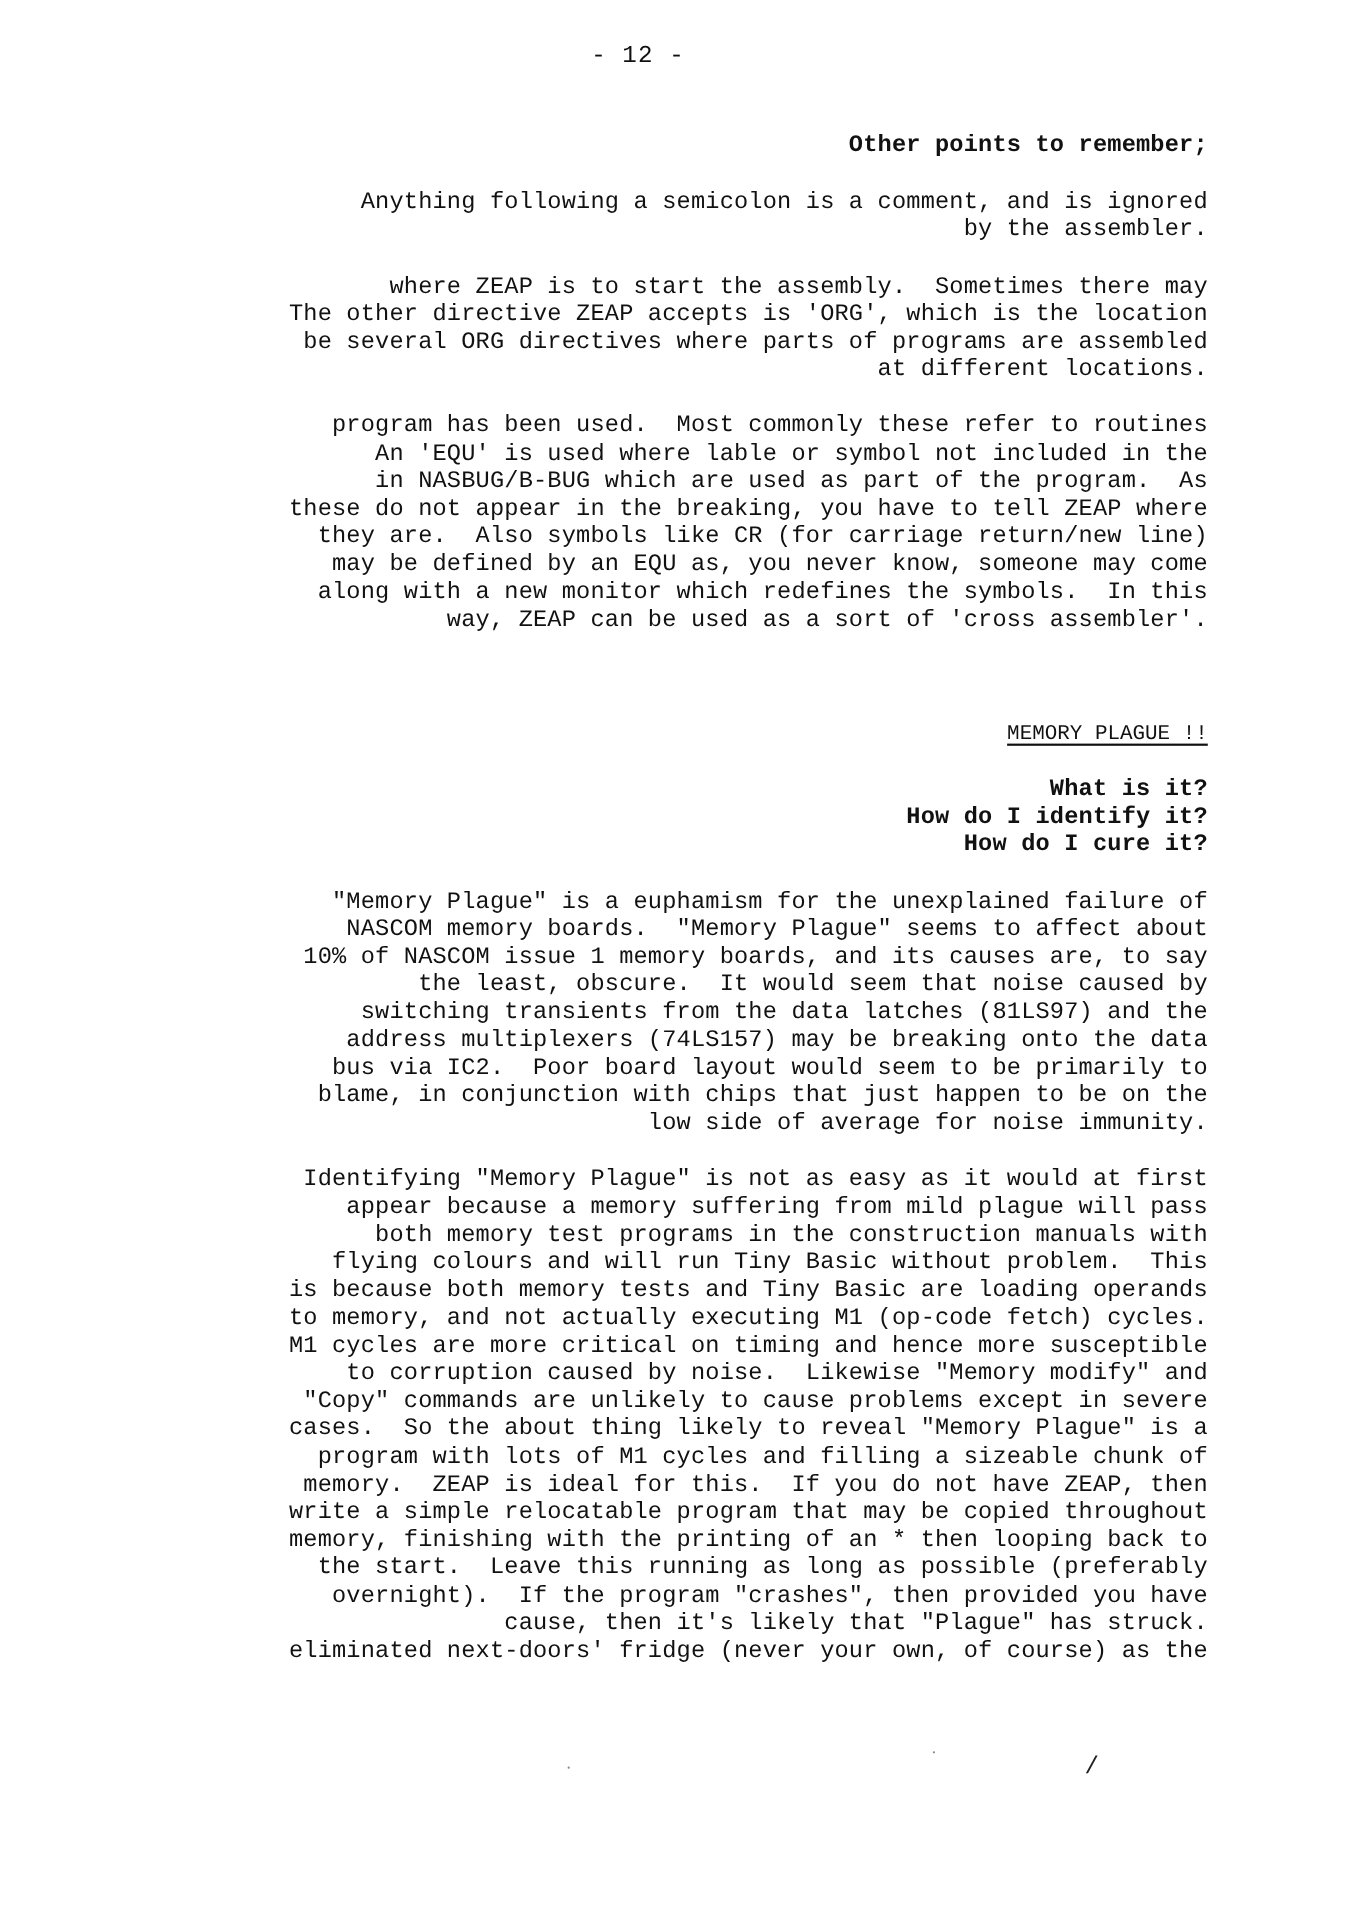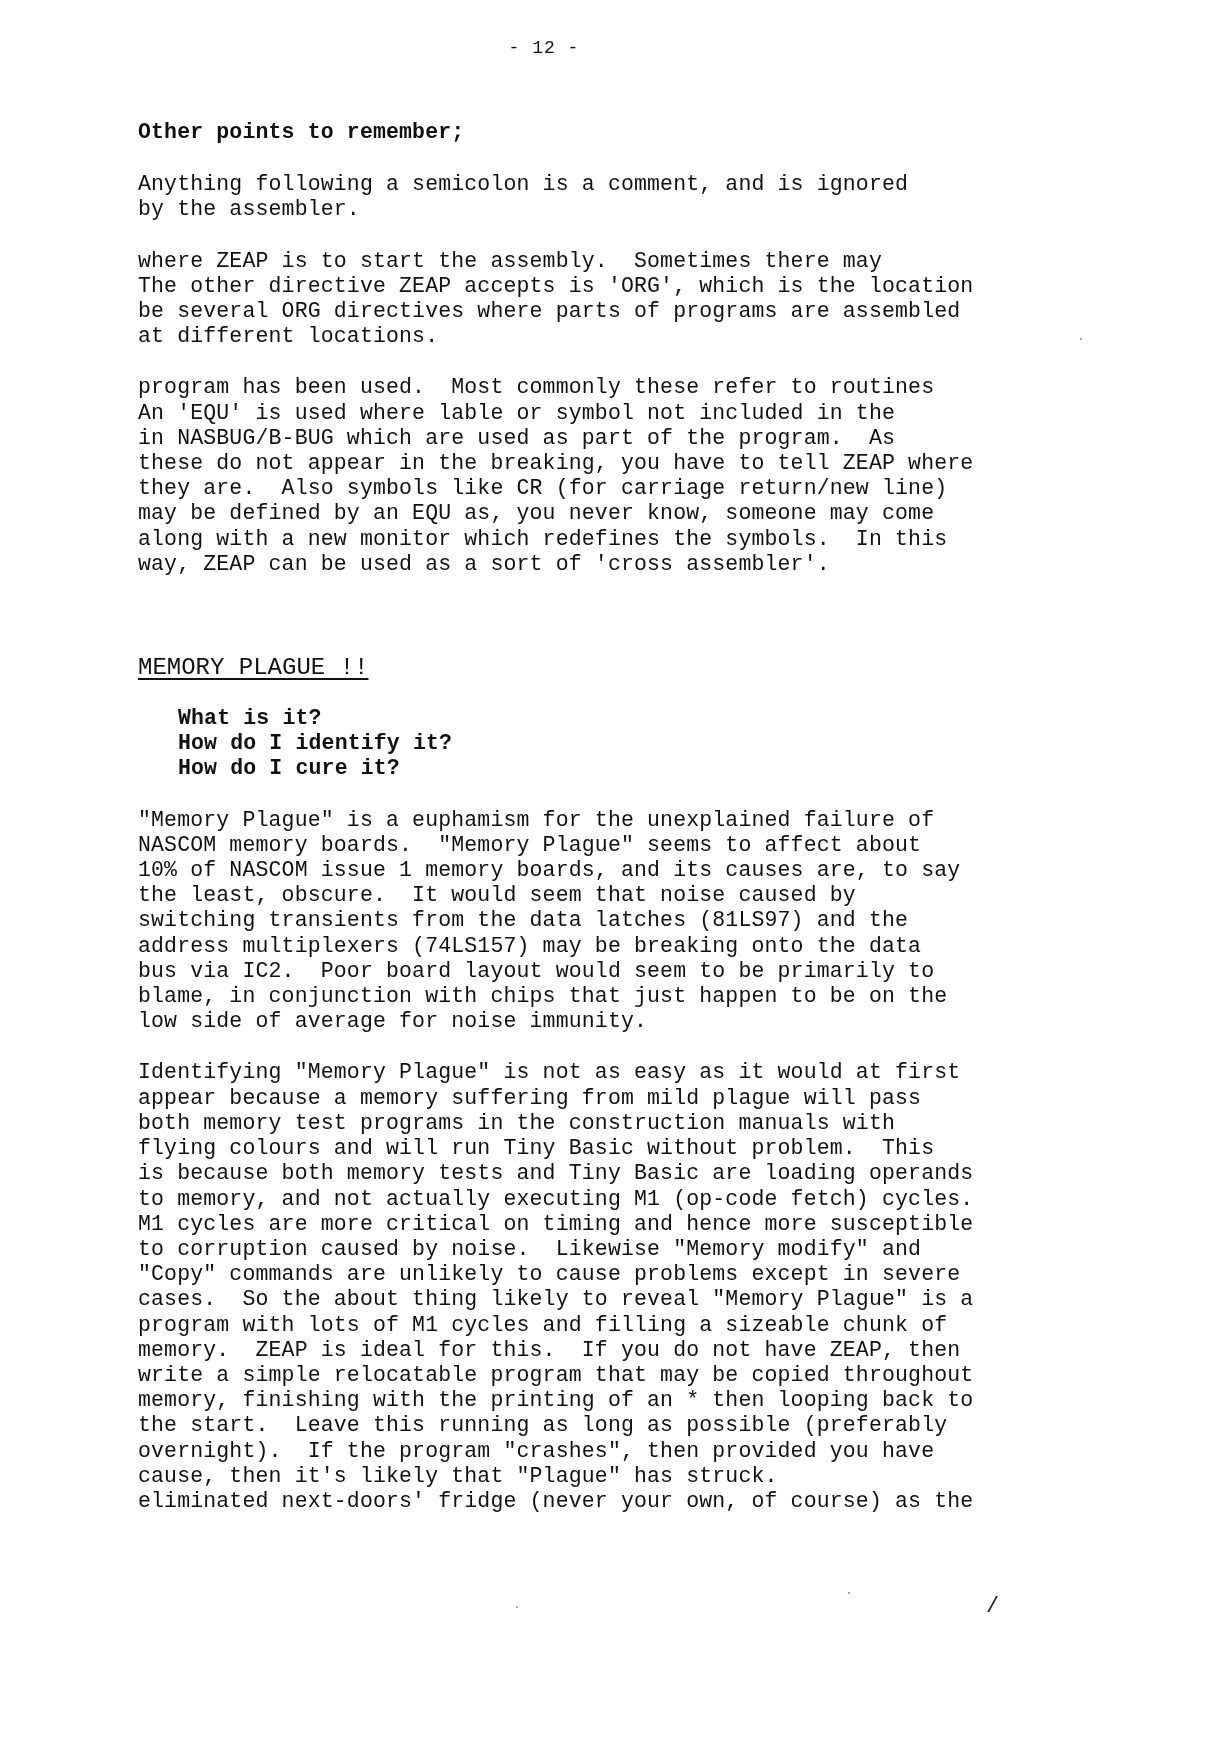"- 12 -" .page-number { font-size: 18px -> 22px; padding-left: none -> 36px }
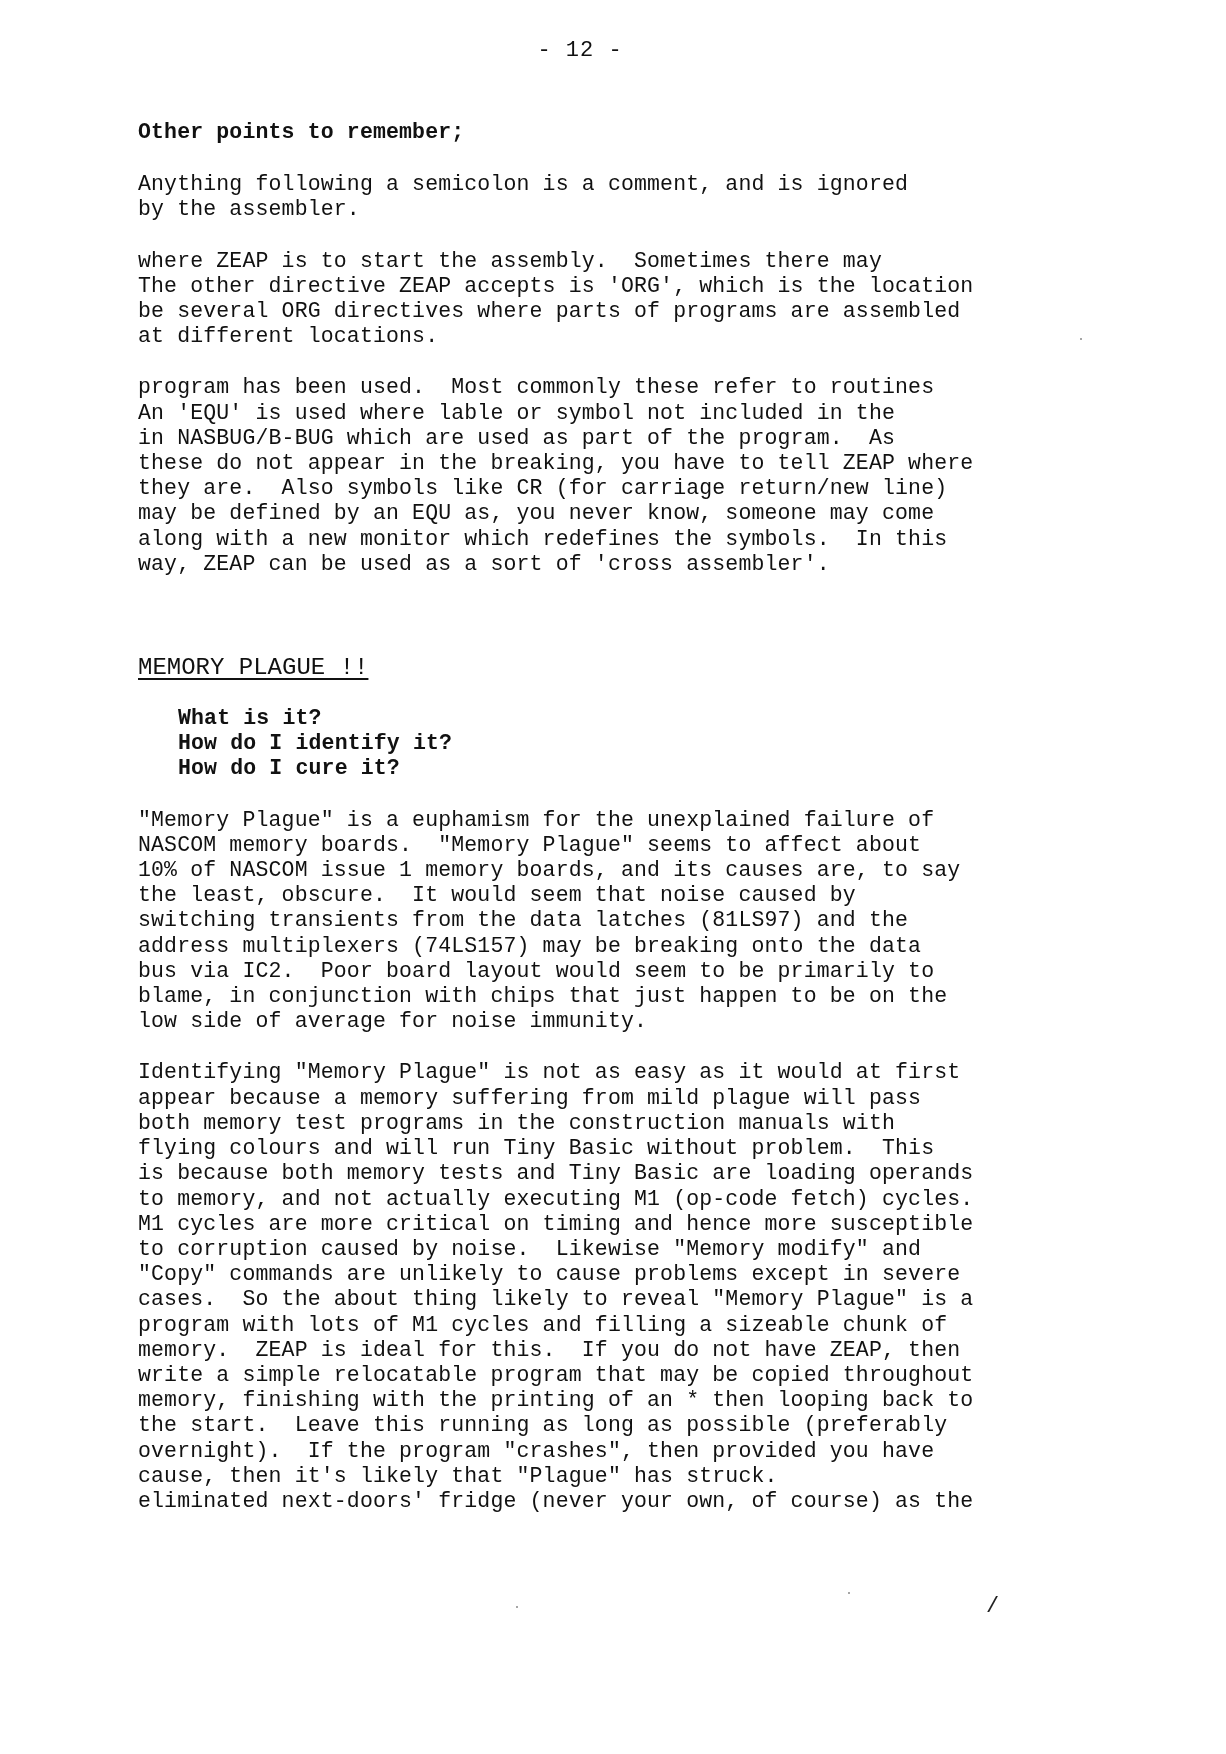"Other points to remember;" .content { text-align: none -> right }
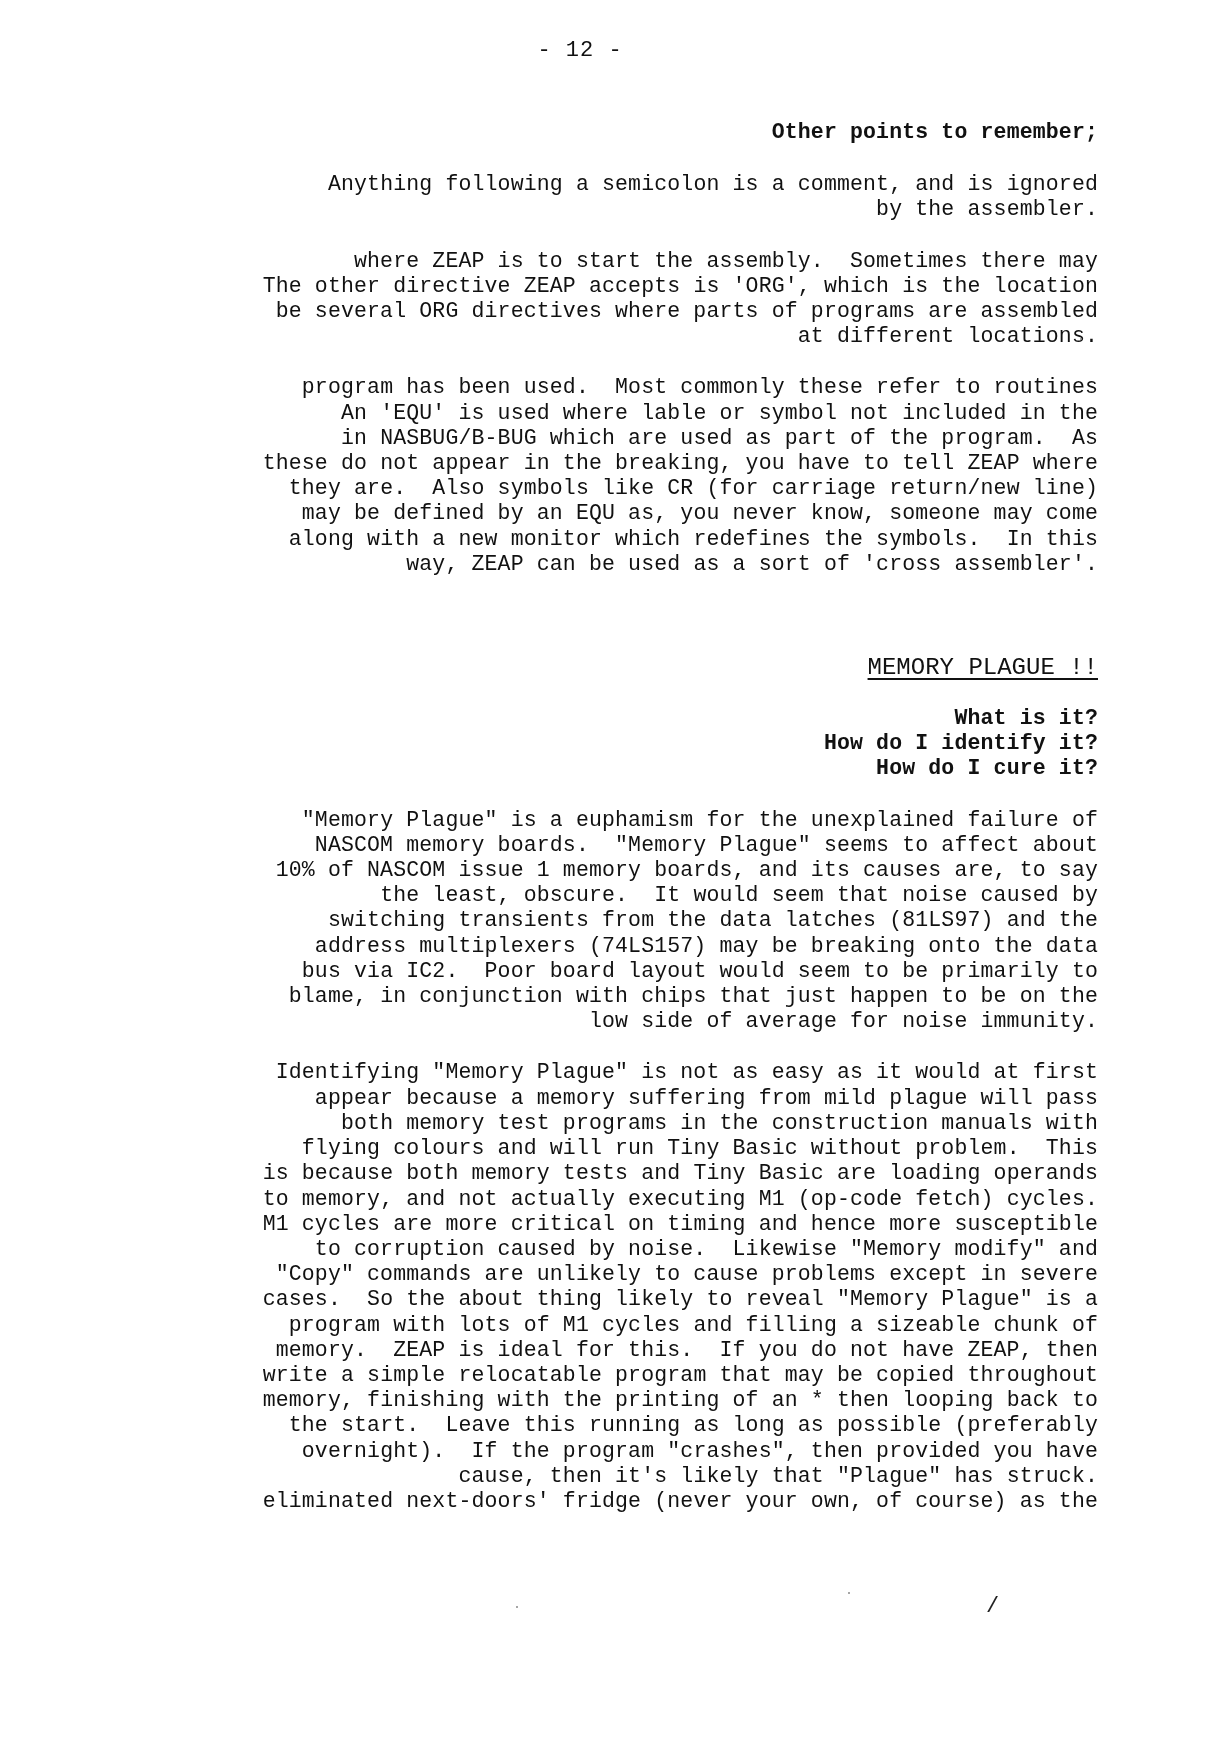"MEMORY PLAGUE !!" .heading { font-size: 24px -> 19px }
